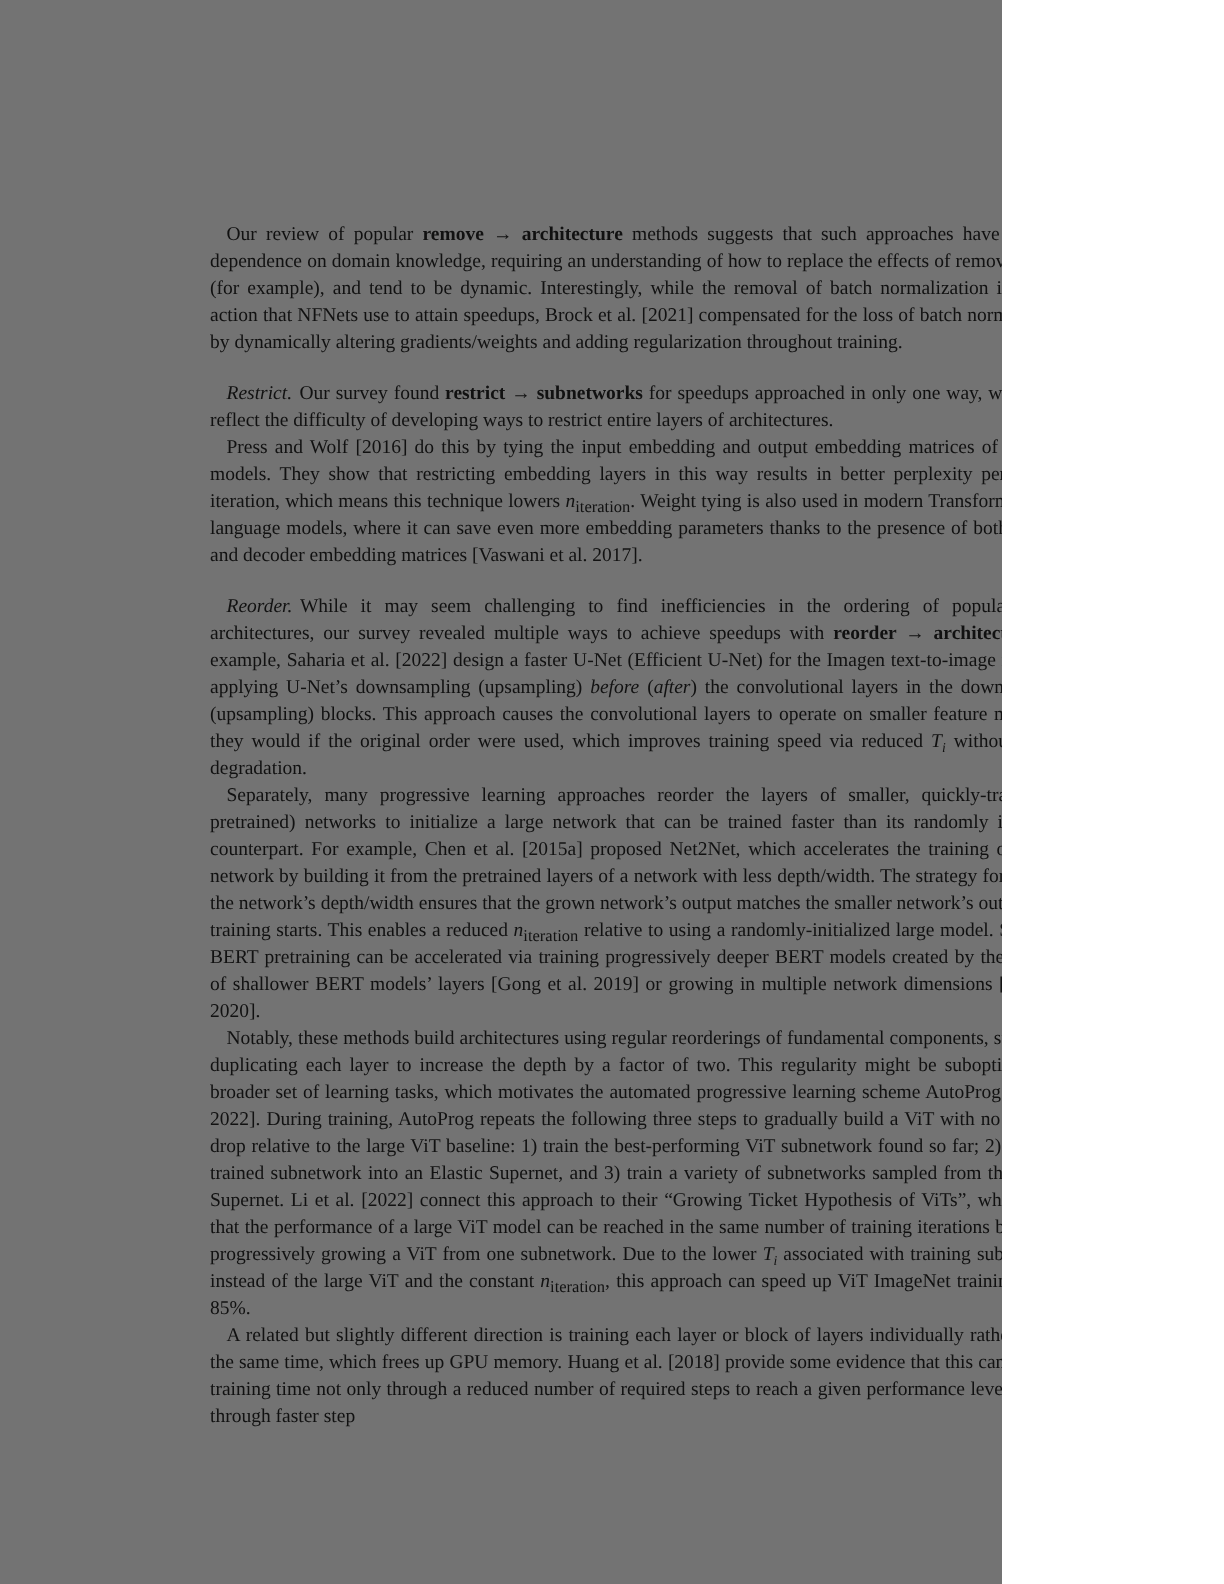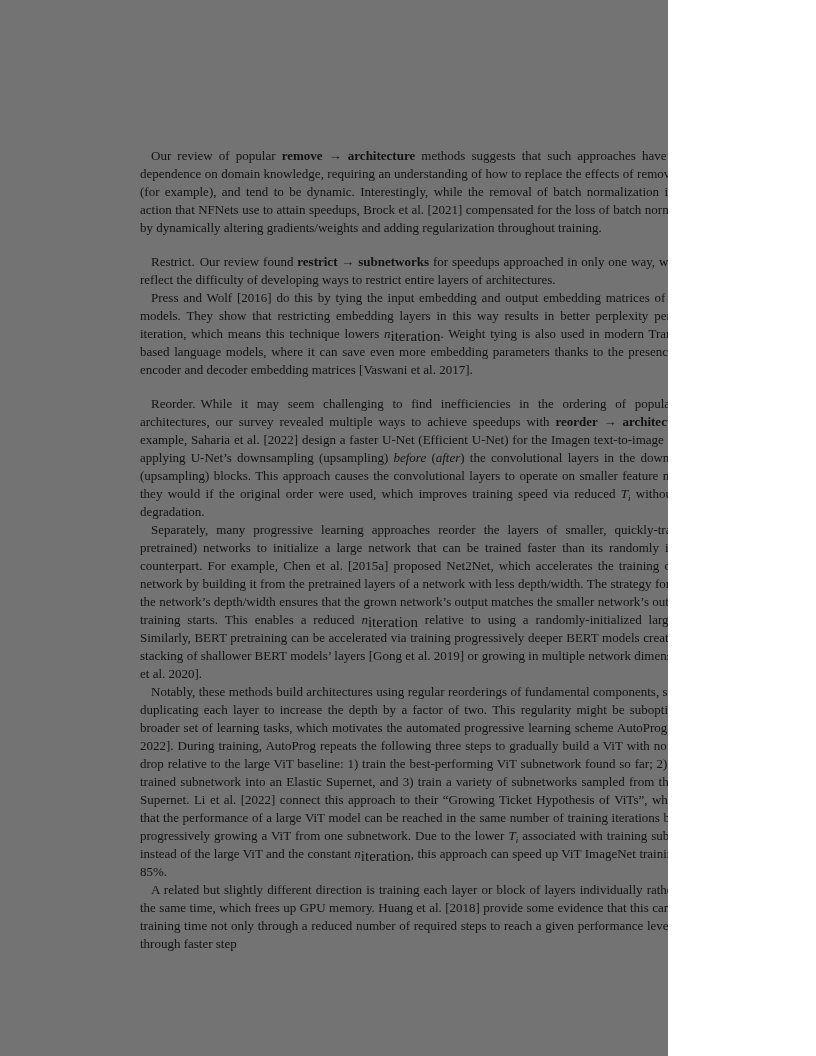"Restrict." .r-lead { font-style: none -> italic }
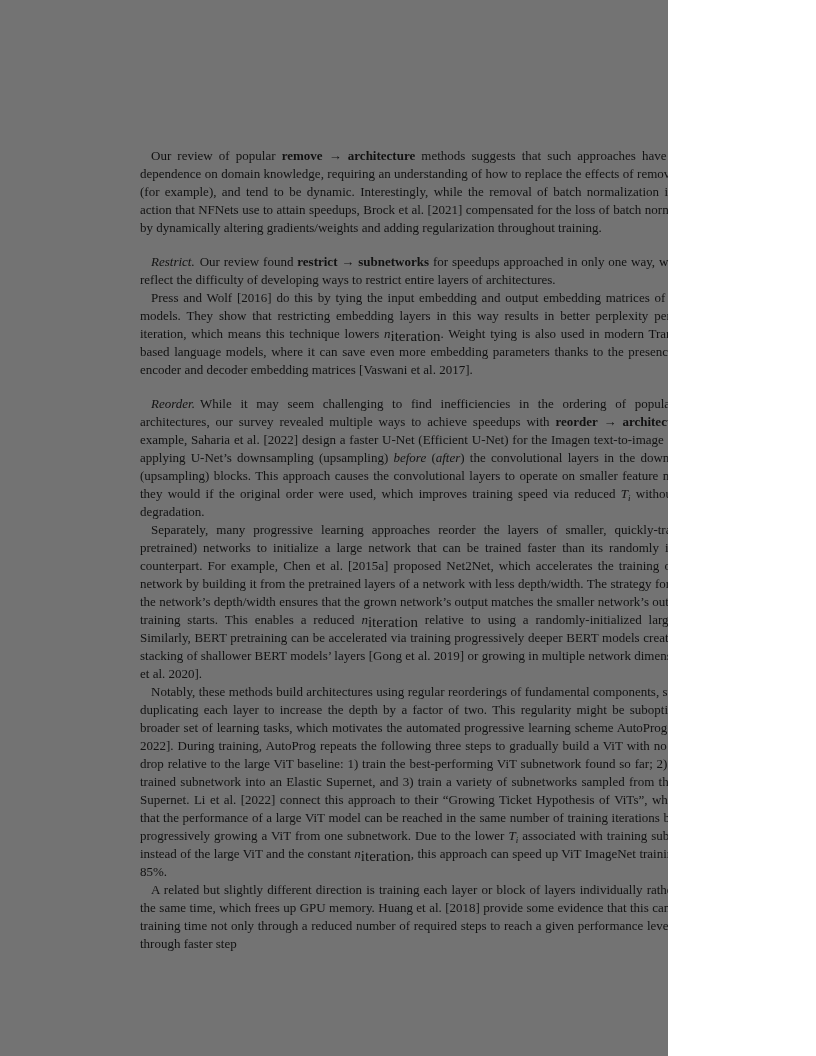"Our review found" span.r-normal { text: review -> survey }
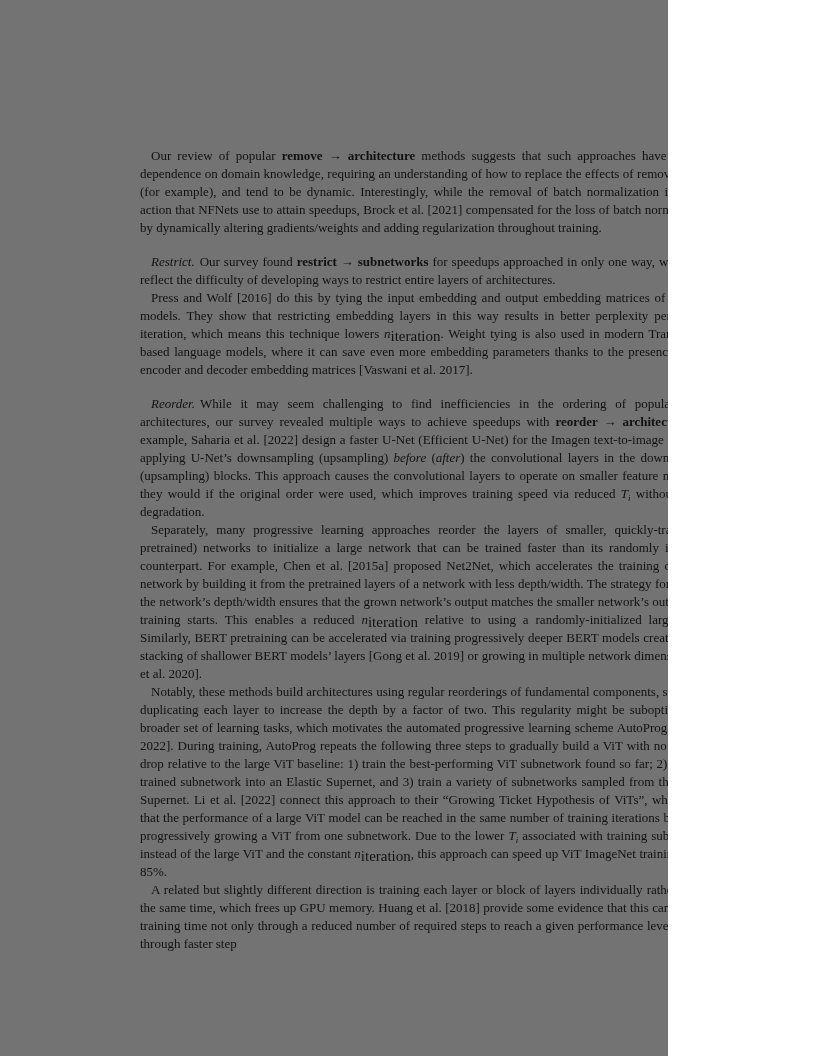"iteration" .r-sub { font-size: 15px -> 11px }
